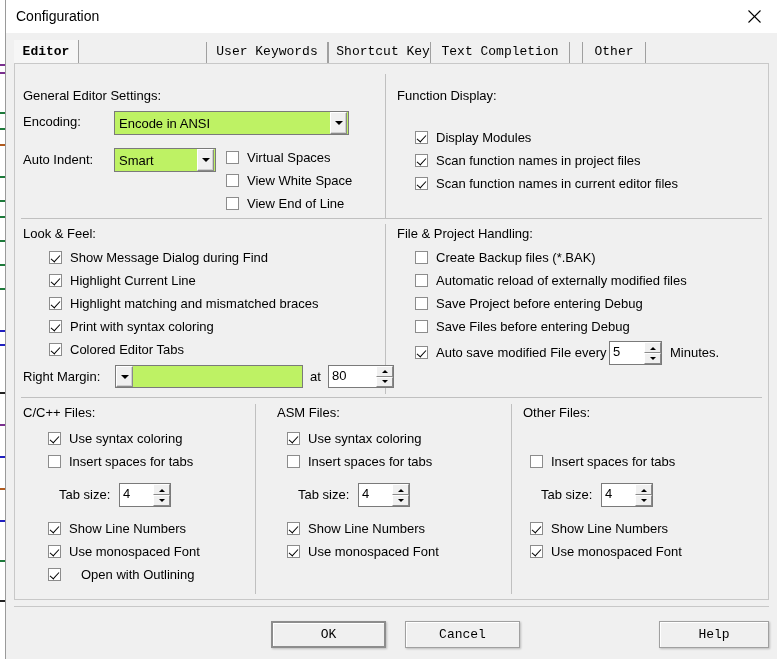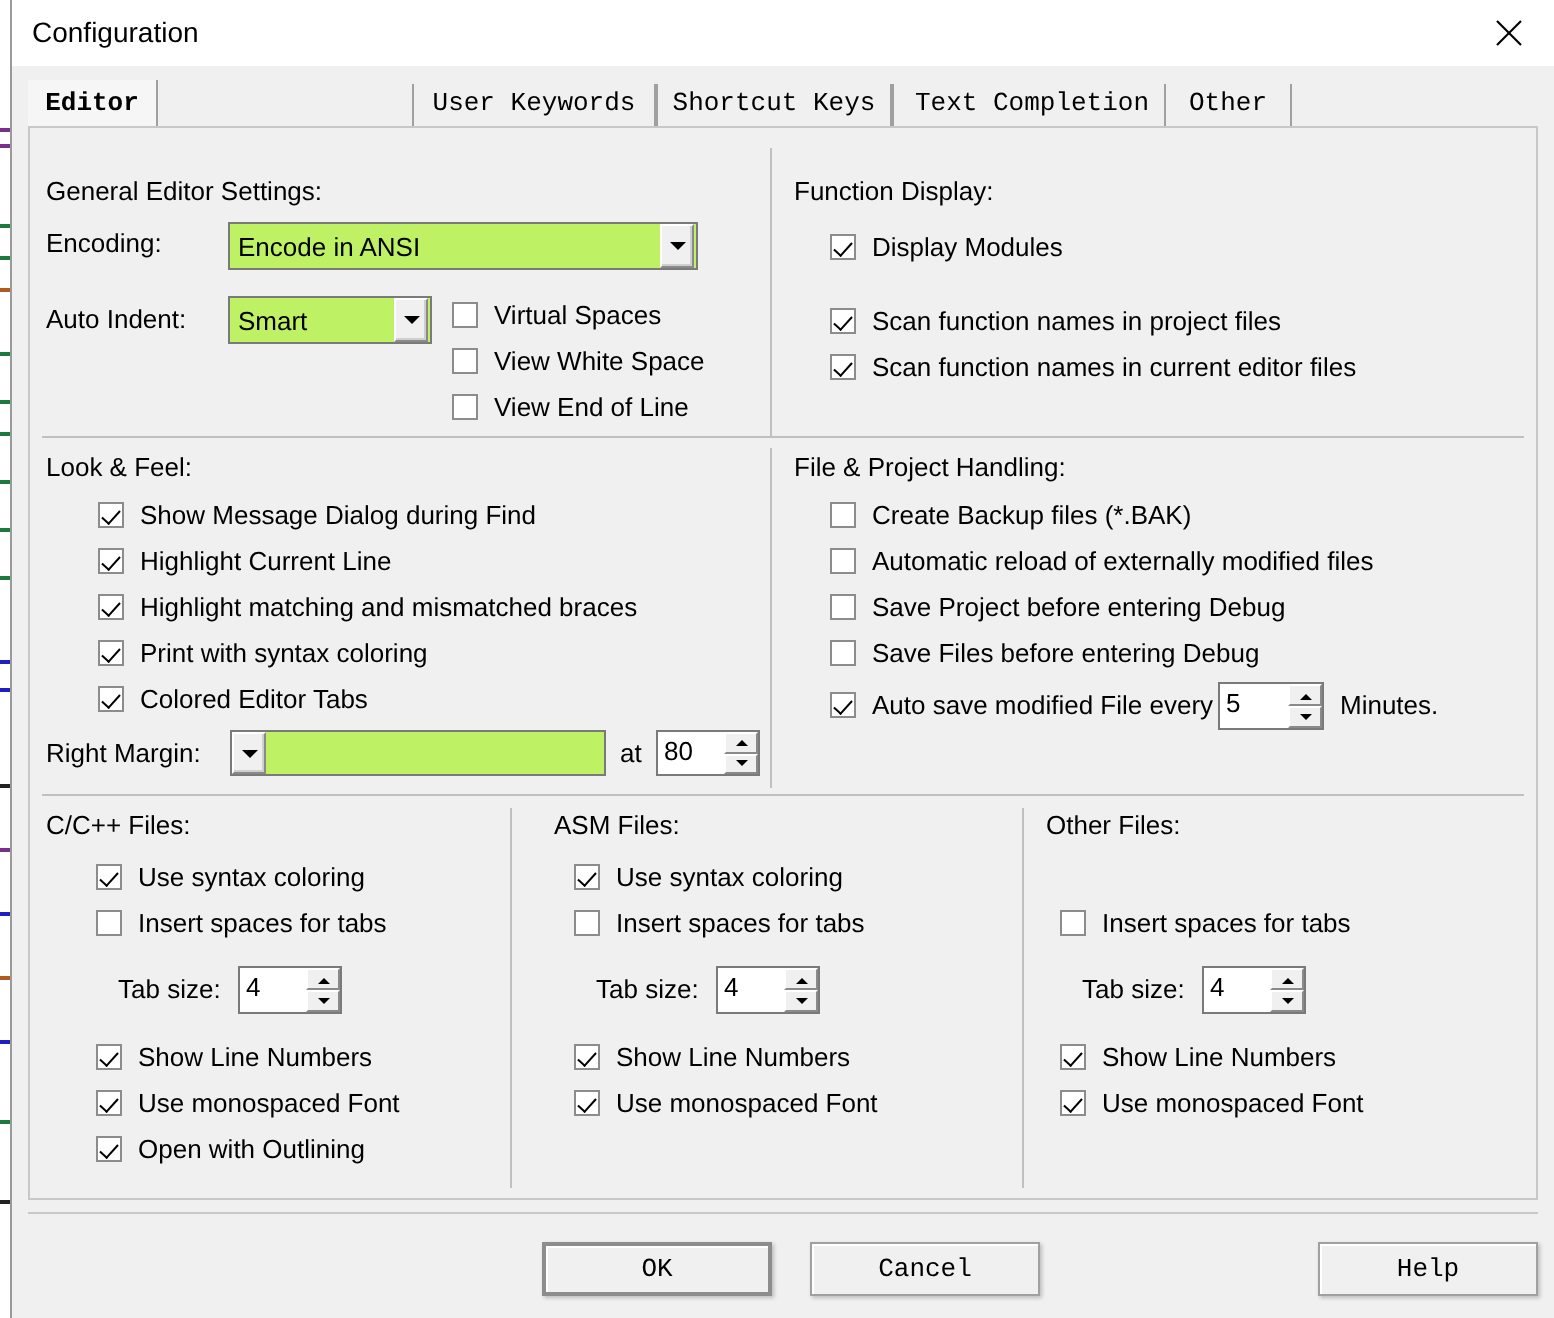"Text Completion" div.tab { left: 432px -> 416px }
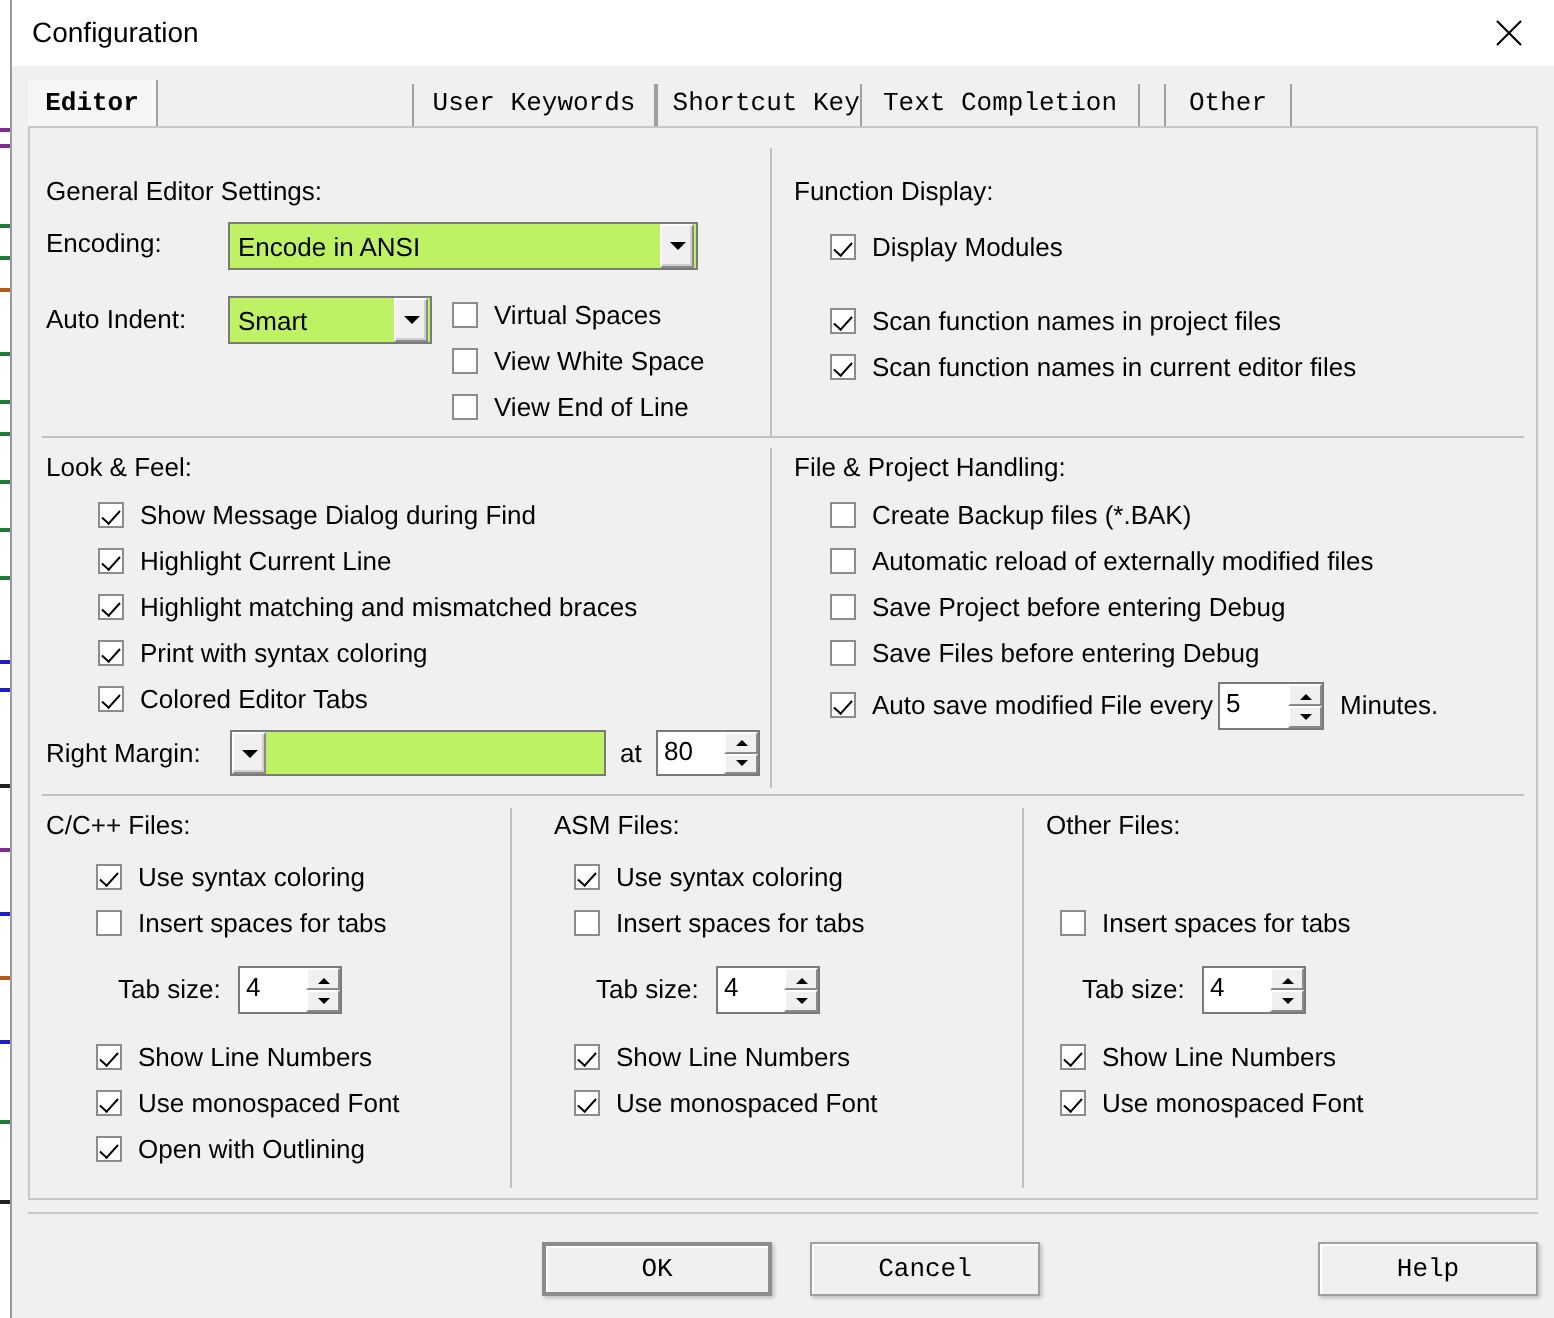"Display Modules" div.cb { top: 52px -> 66px }
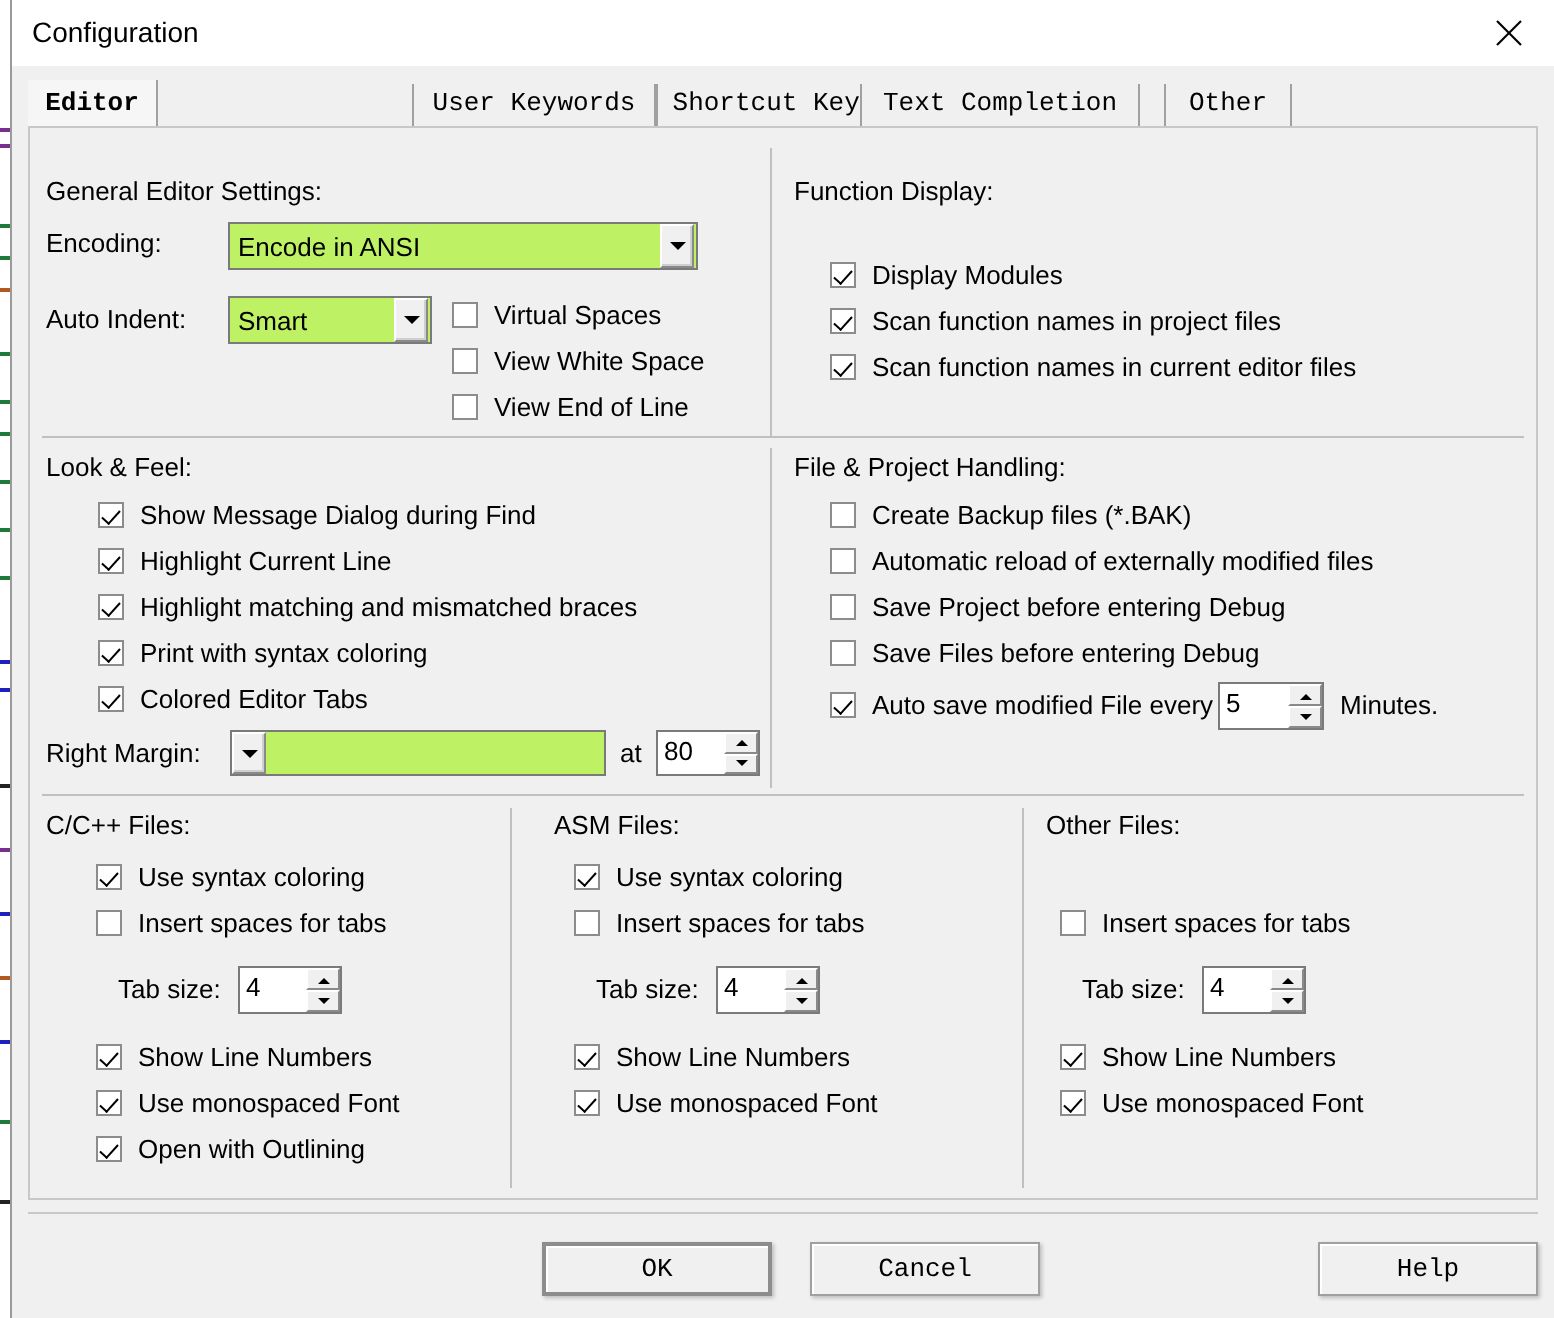"80" div.spin { width: 52px -> 66px }
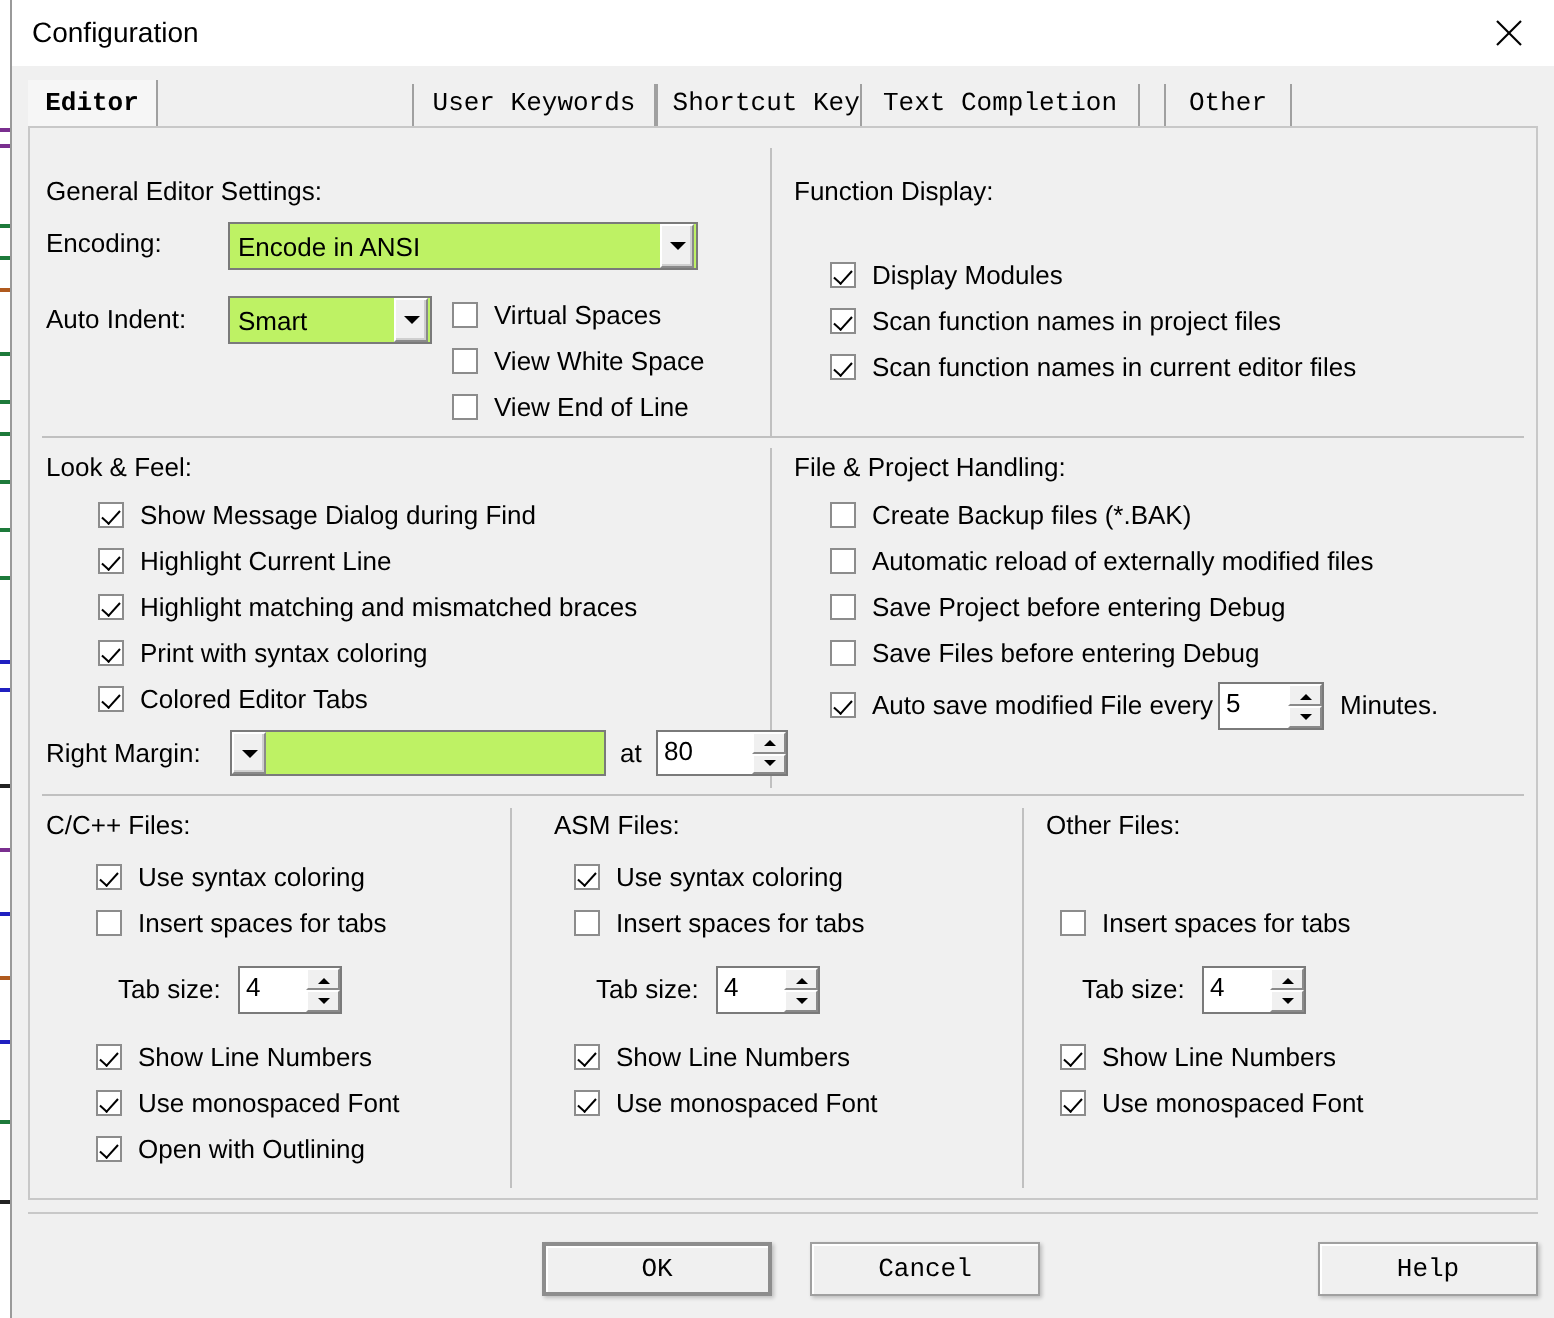"Open with Outlining" div.cb { gap: none -> 12px }
